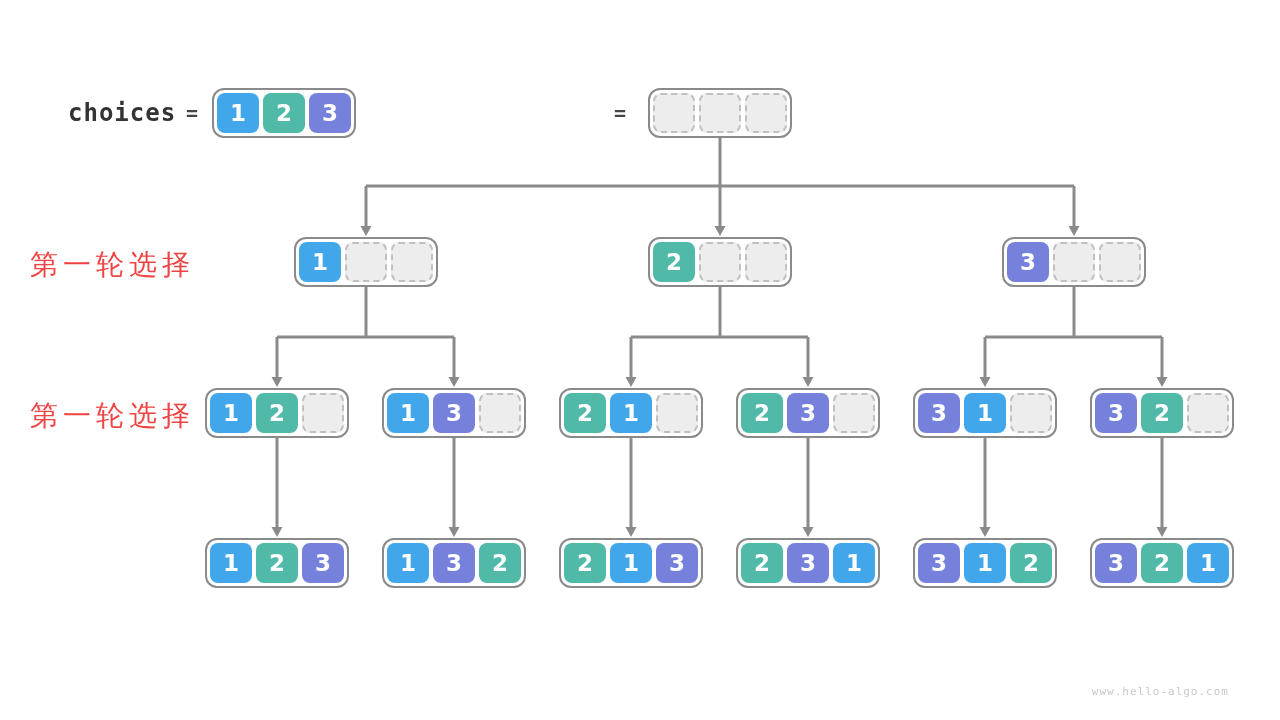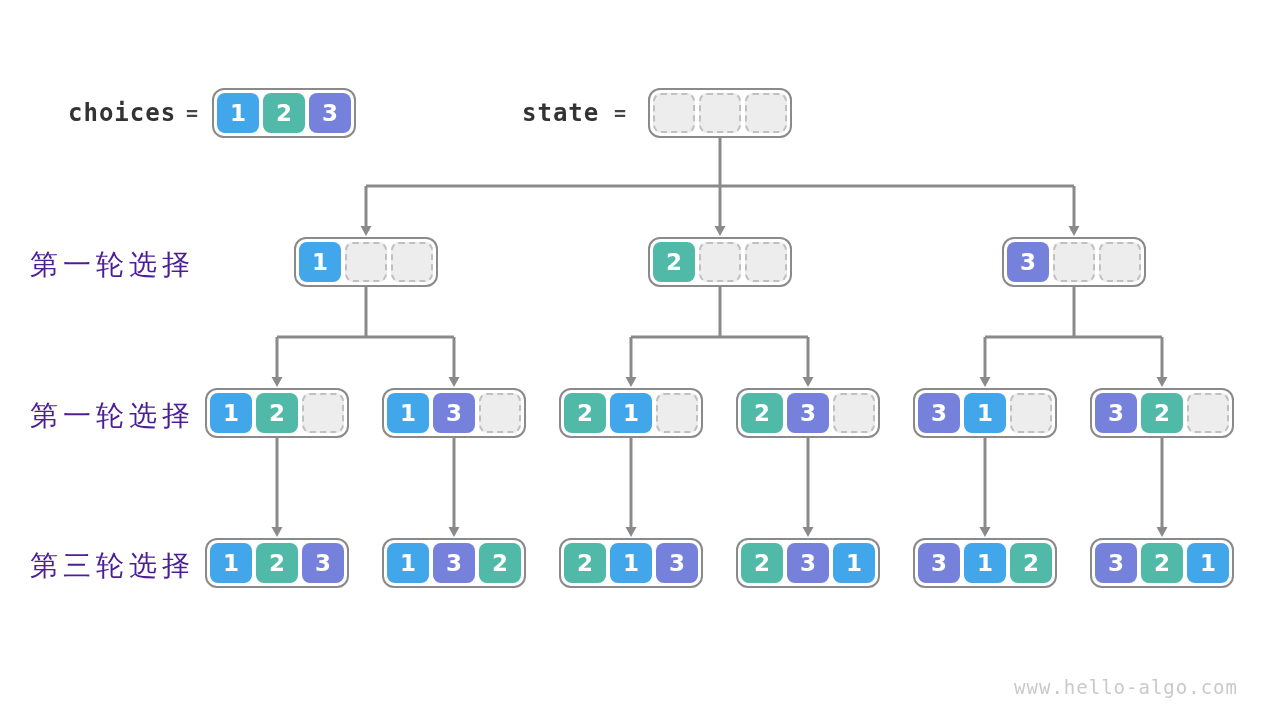"state" div.codeLabel { html: <div>state</div> -> none }
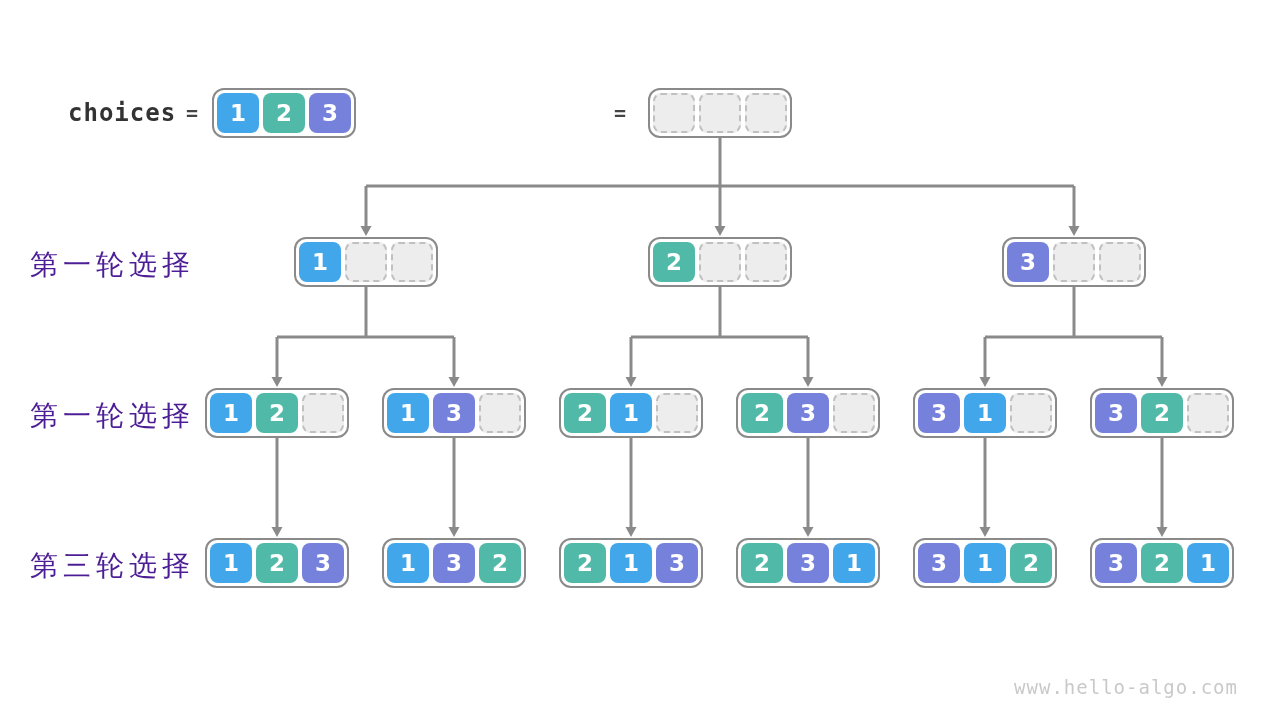"第一轮选择" .rowlabel { color: #4c1d95 -> #ef4444 }
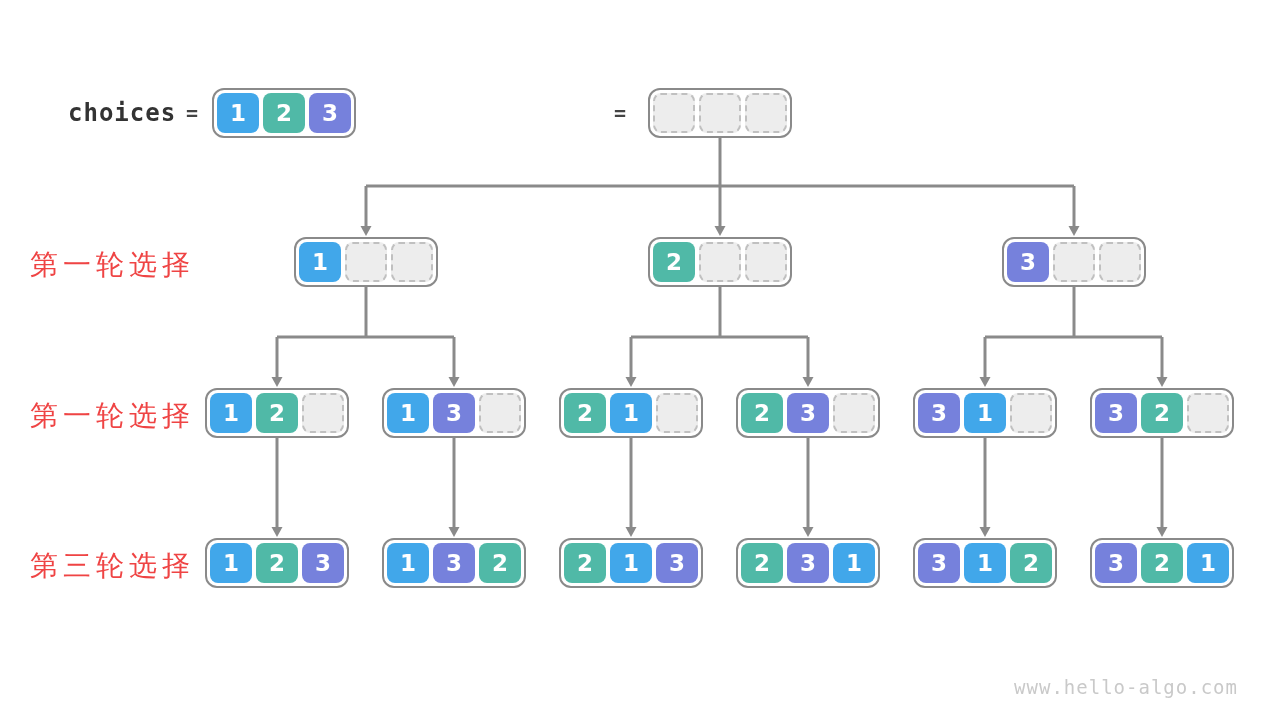"第三轮选择" div.rowlabel { html: <div>第三轮选择</div> -> none }
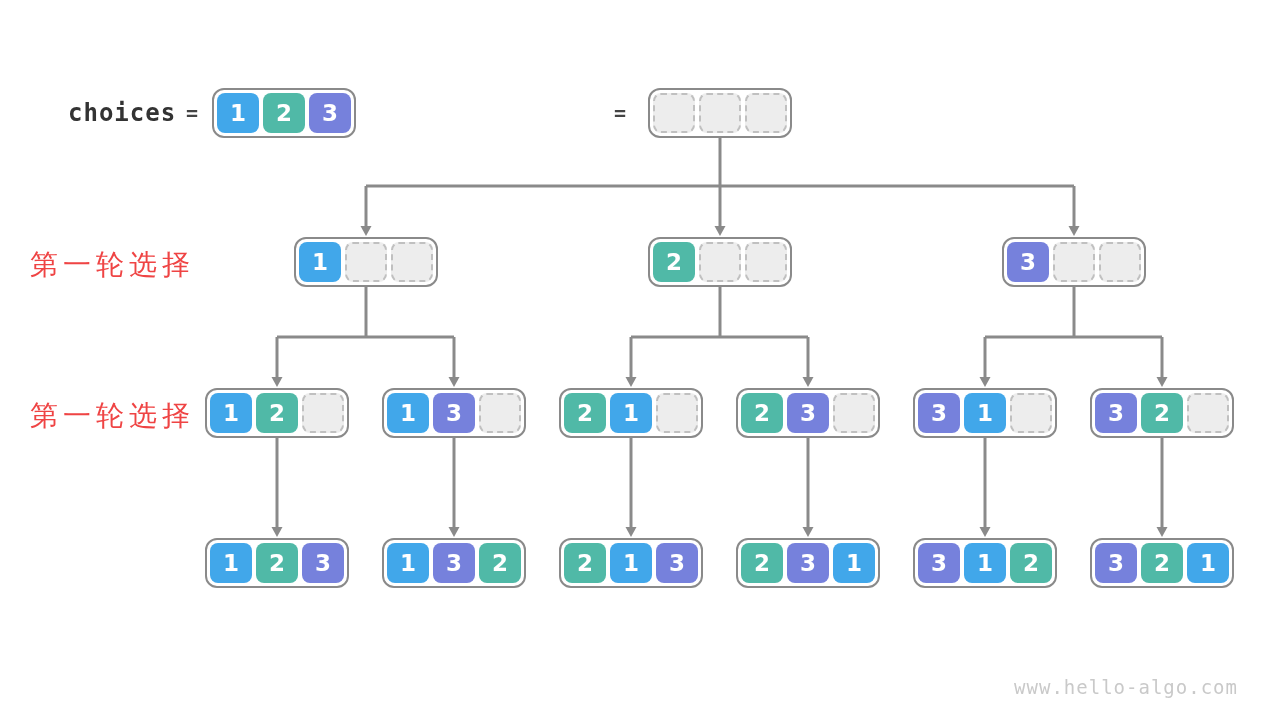"www.hello-algo.com" .watermark { font-size: 19px -> 11px; right: 42px -> 51px }
